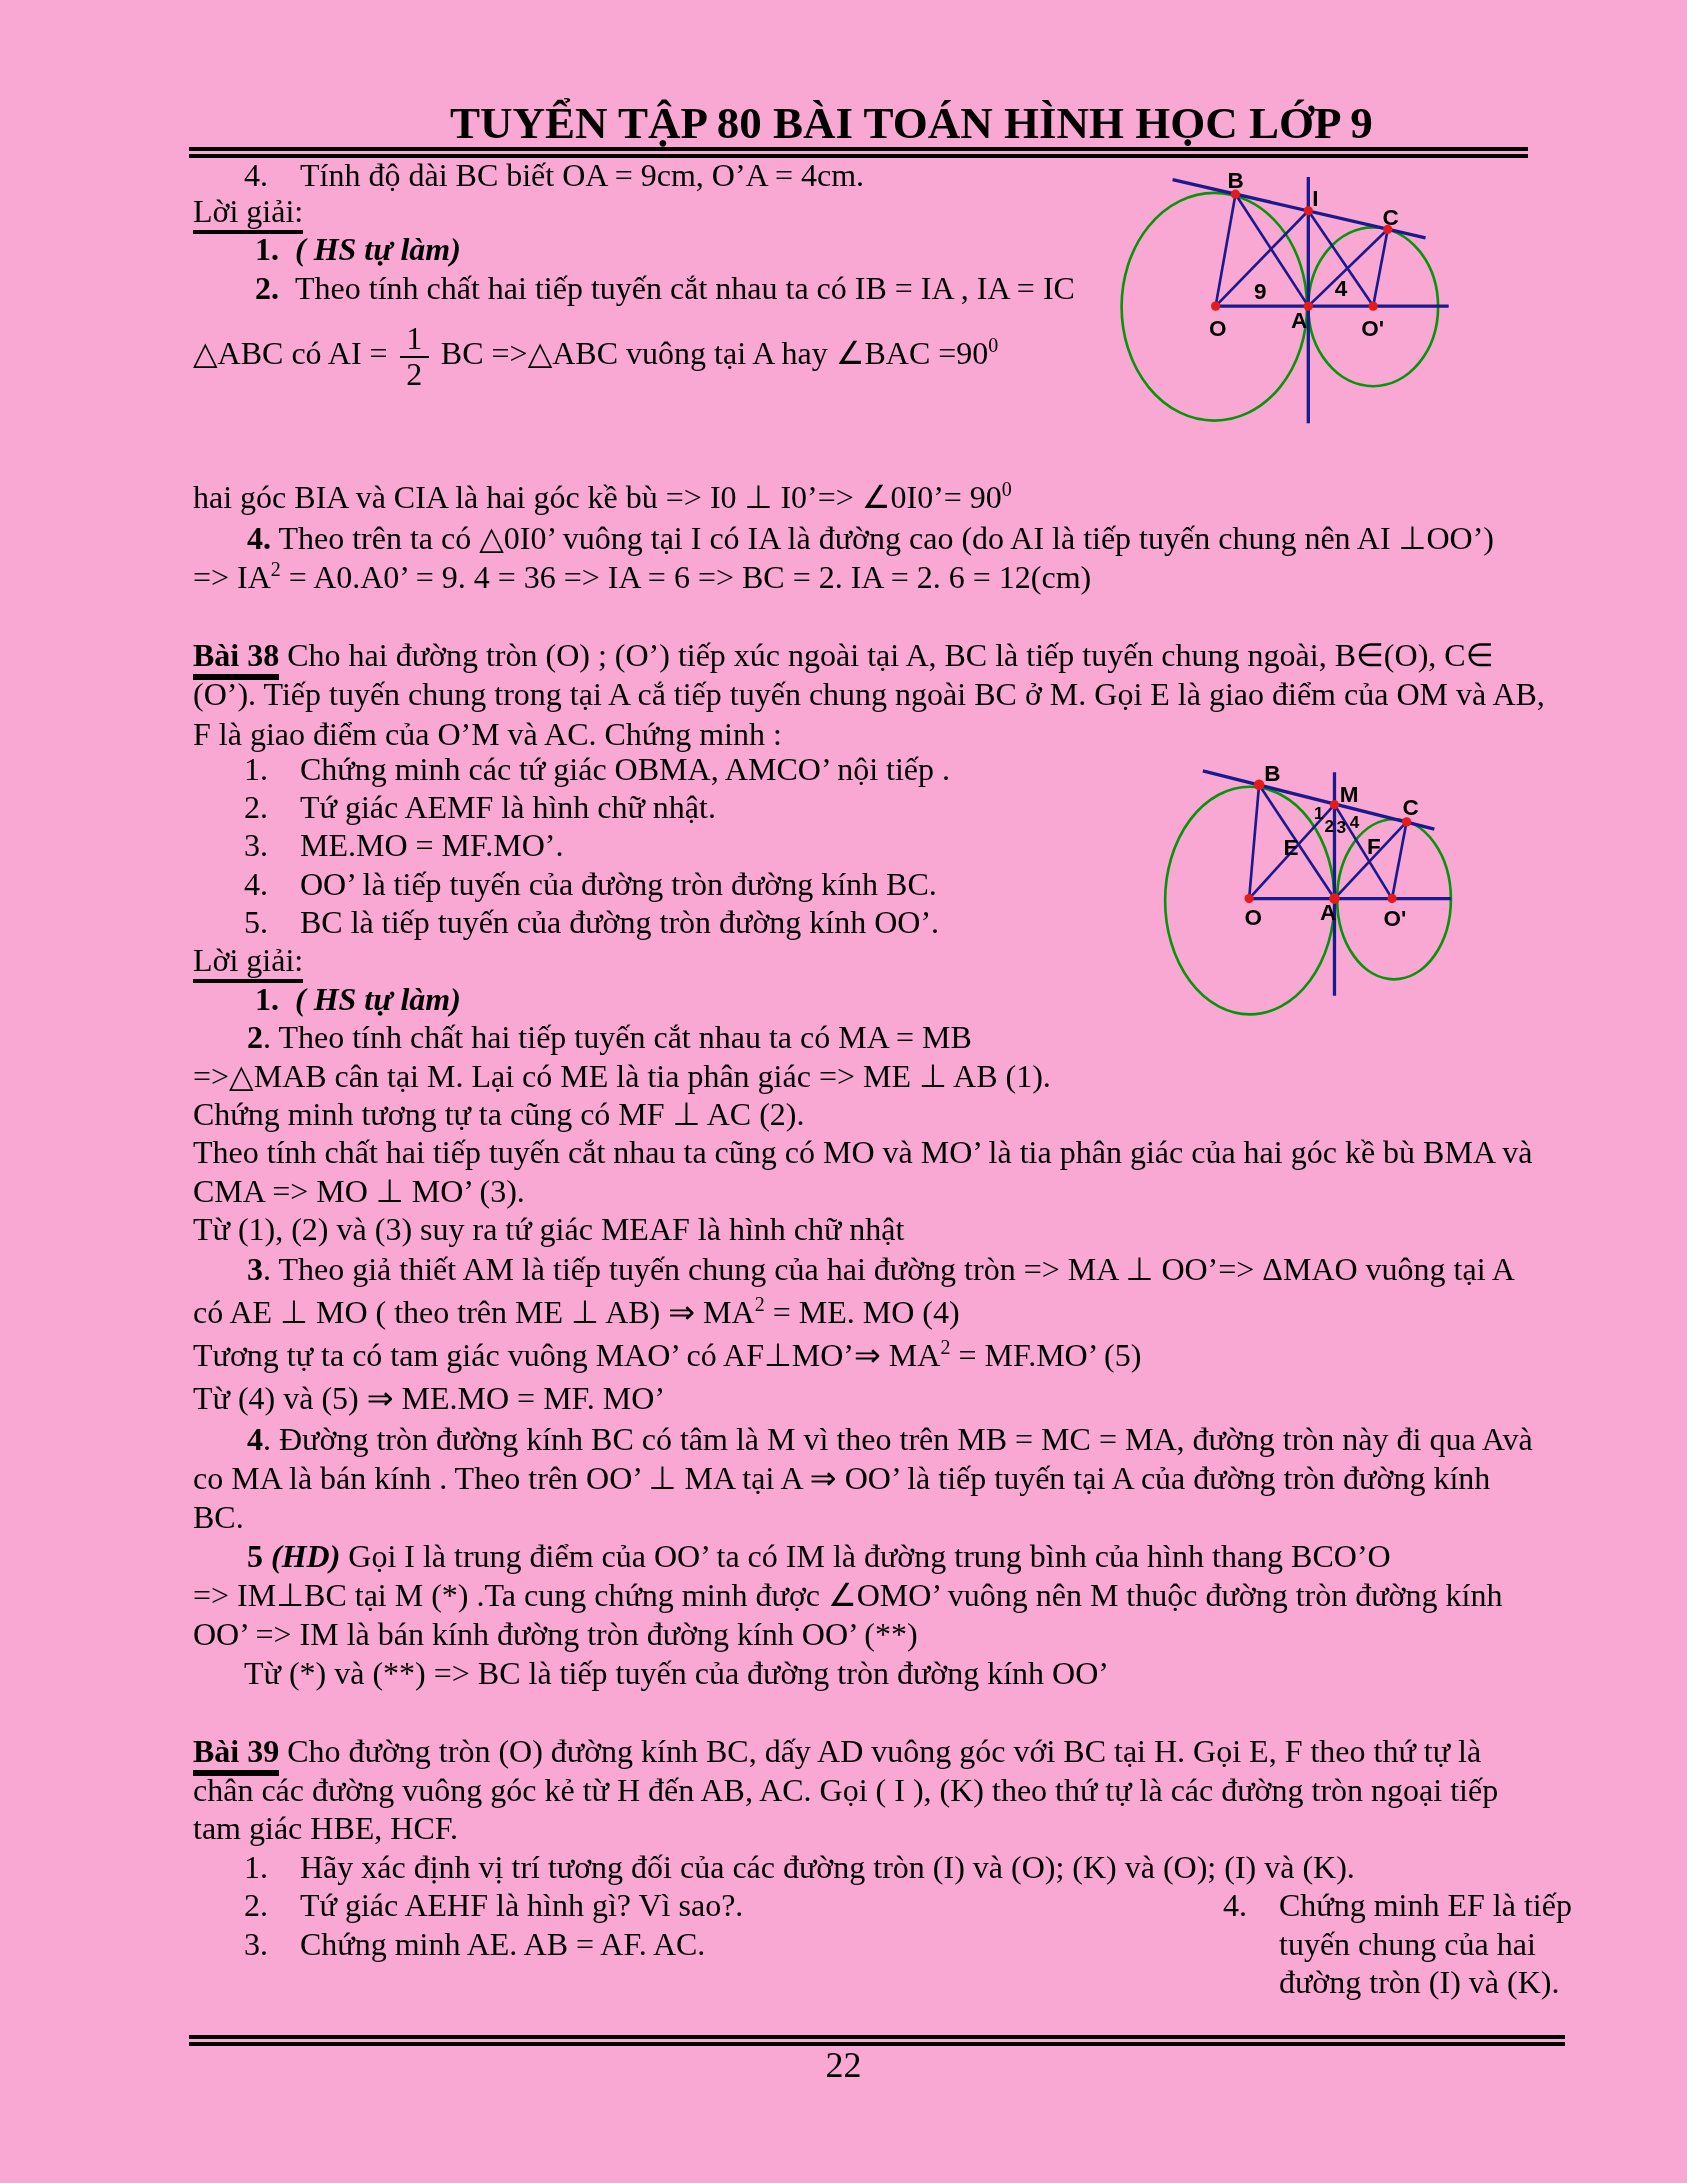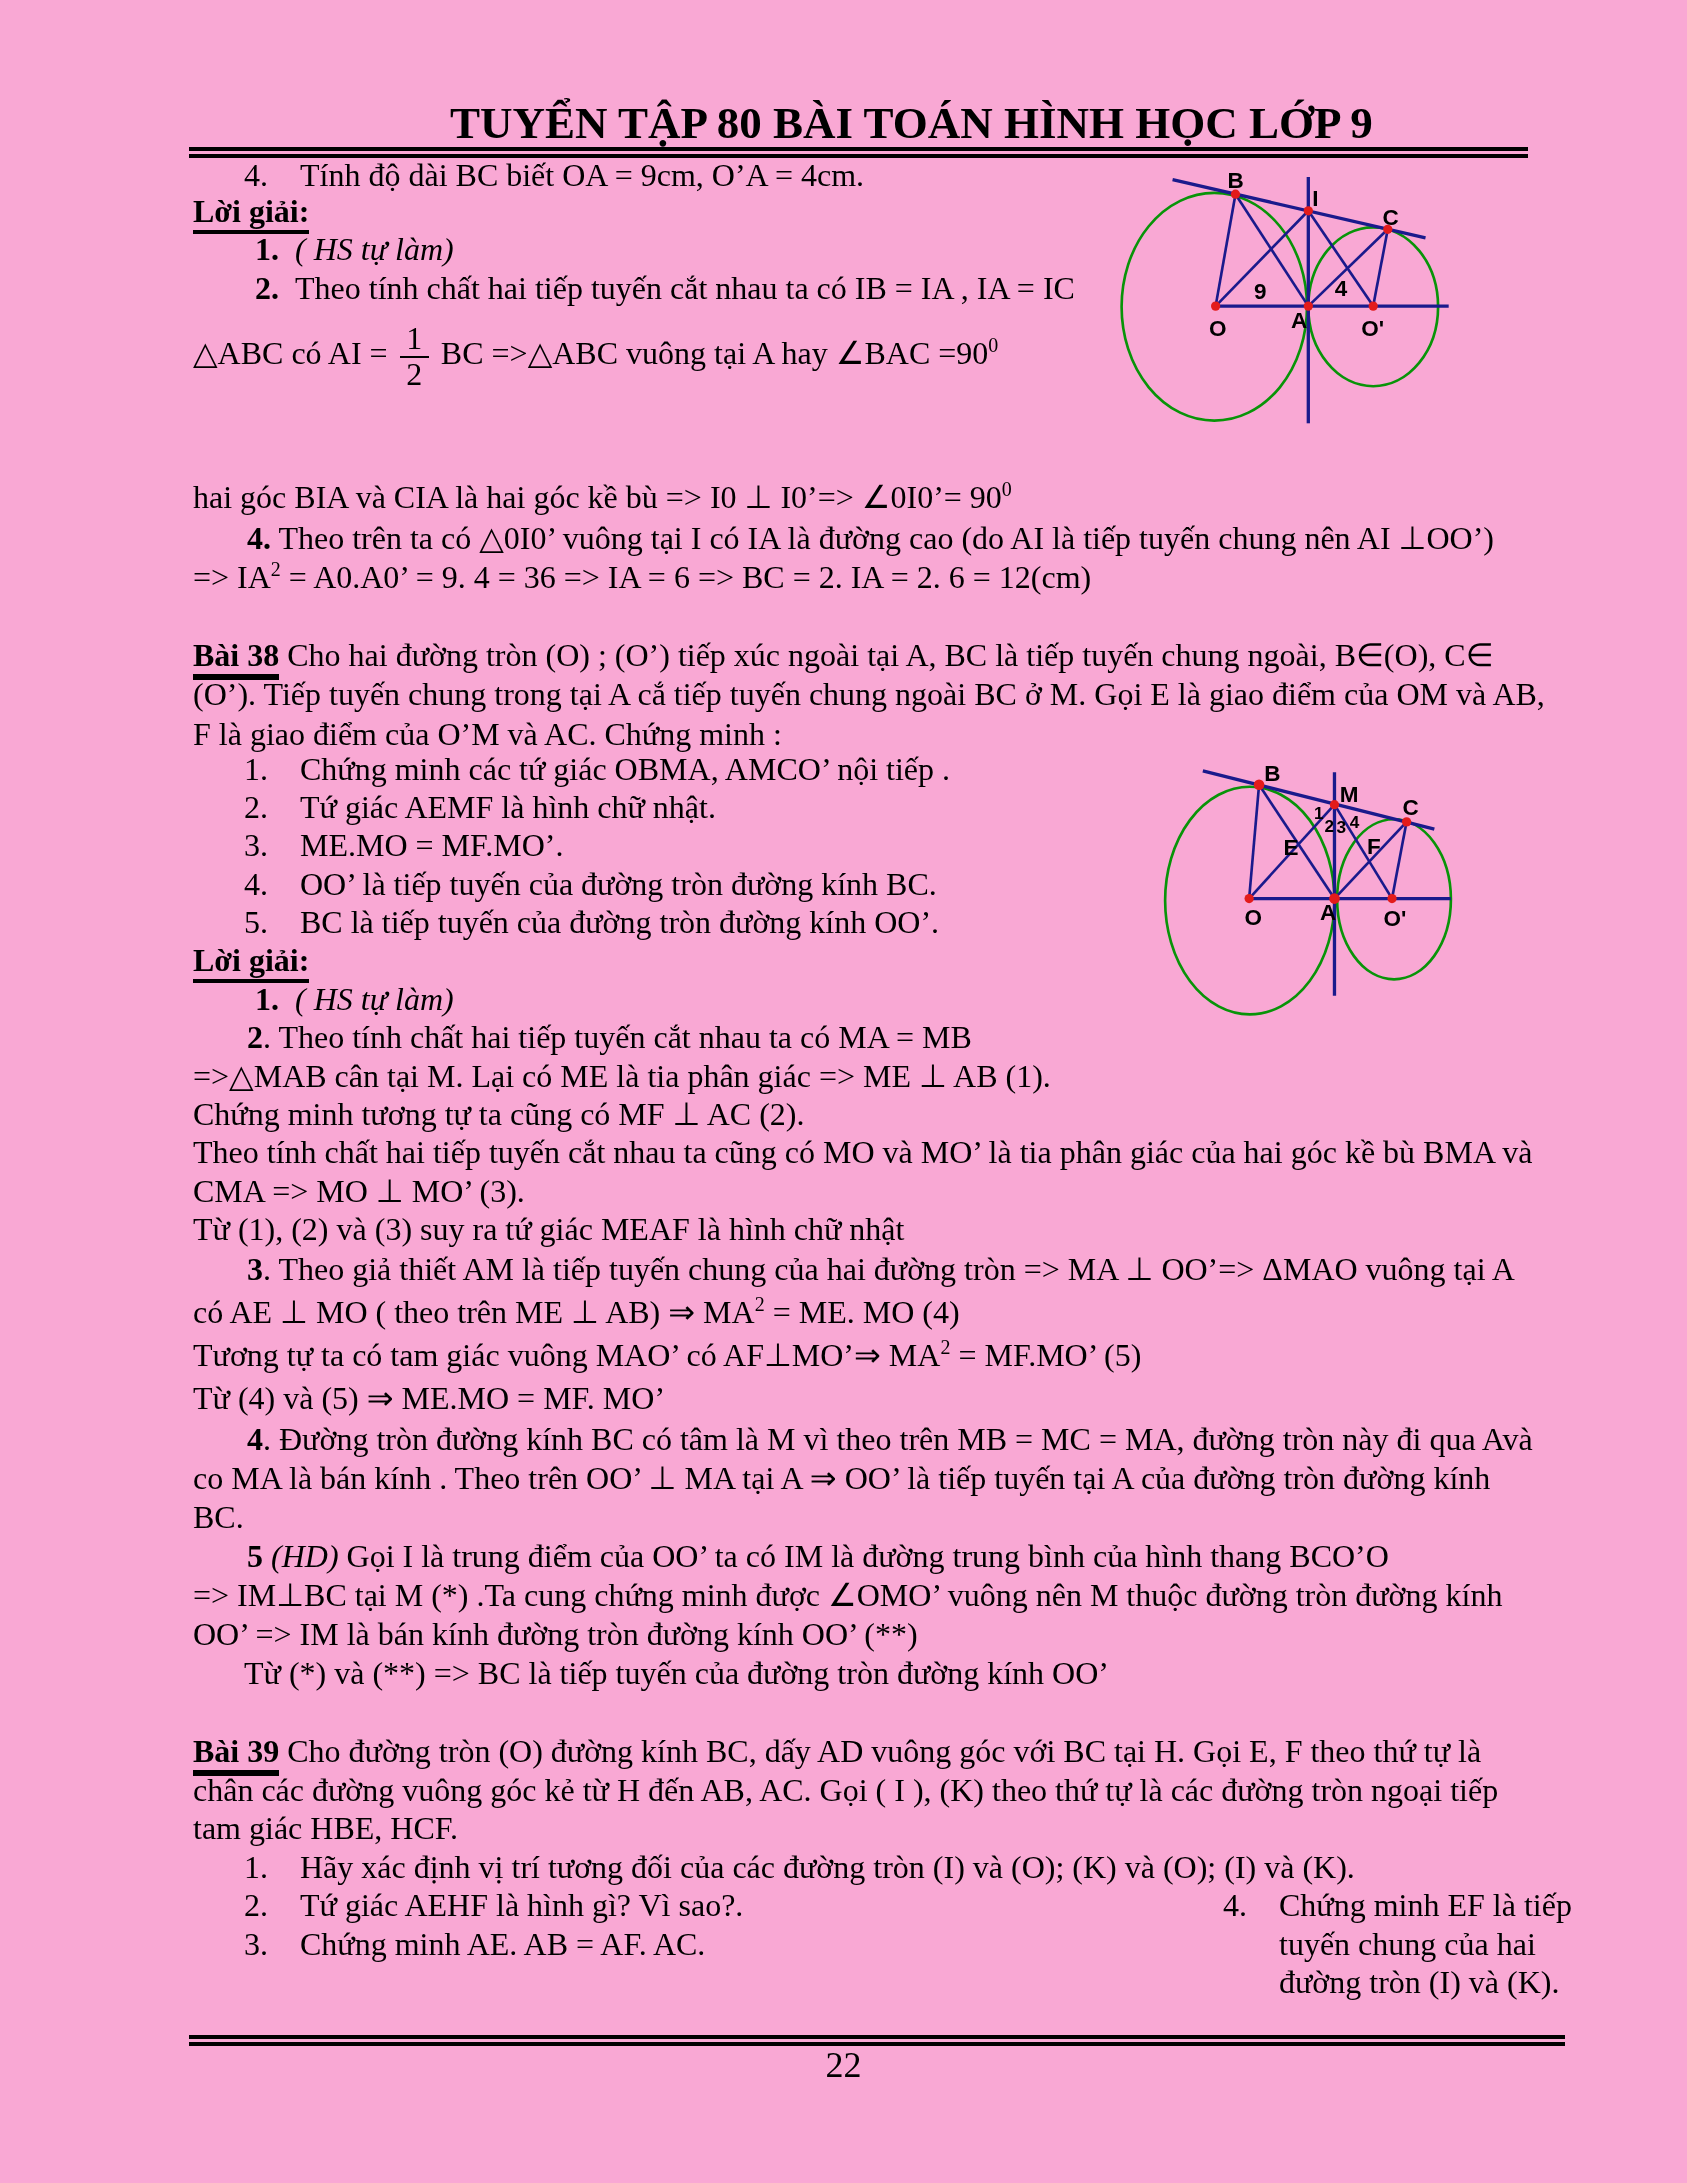"Lời giải:" .solhead { font-weight: bold -> normal }
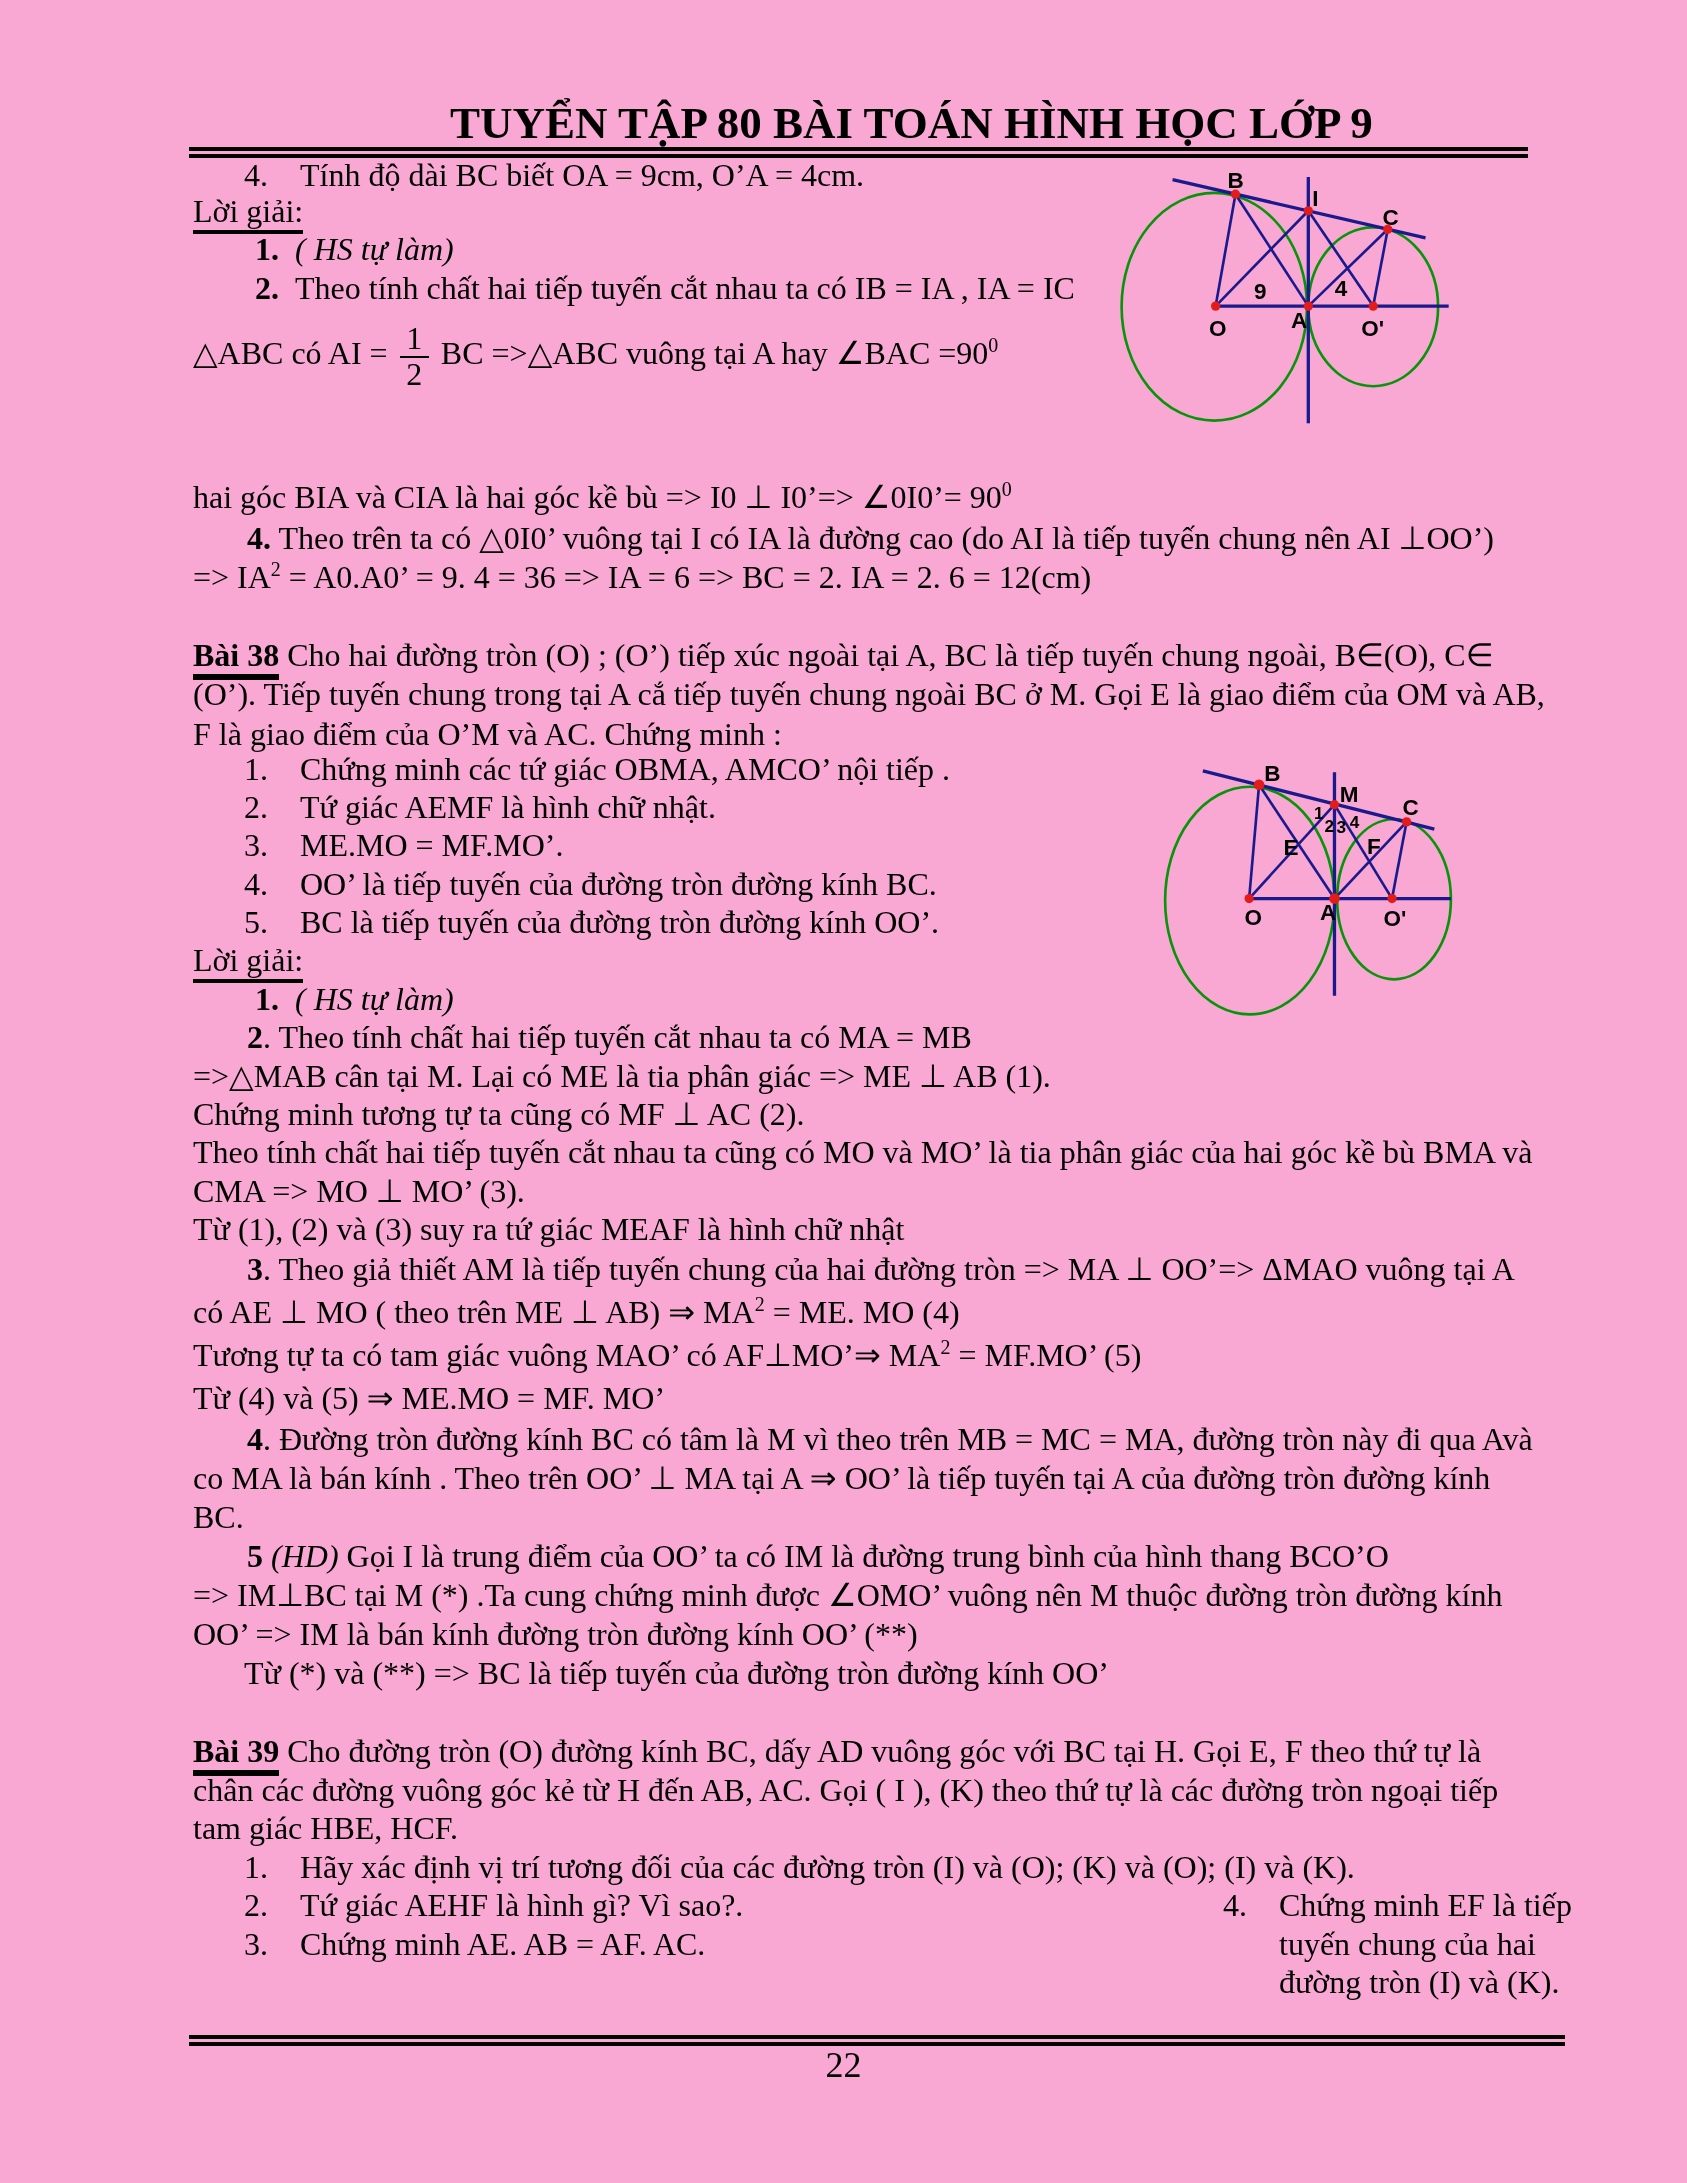"( HS tự làm)" .bi { font-weight: normal -> bold }
